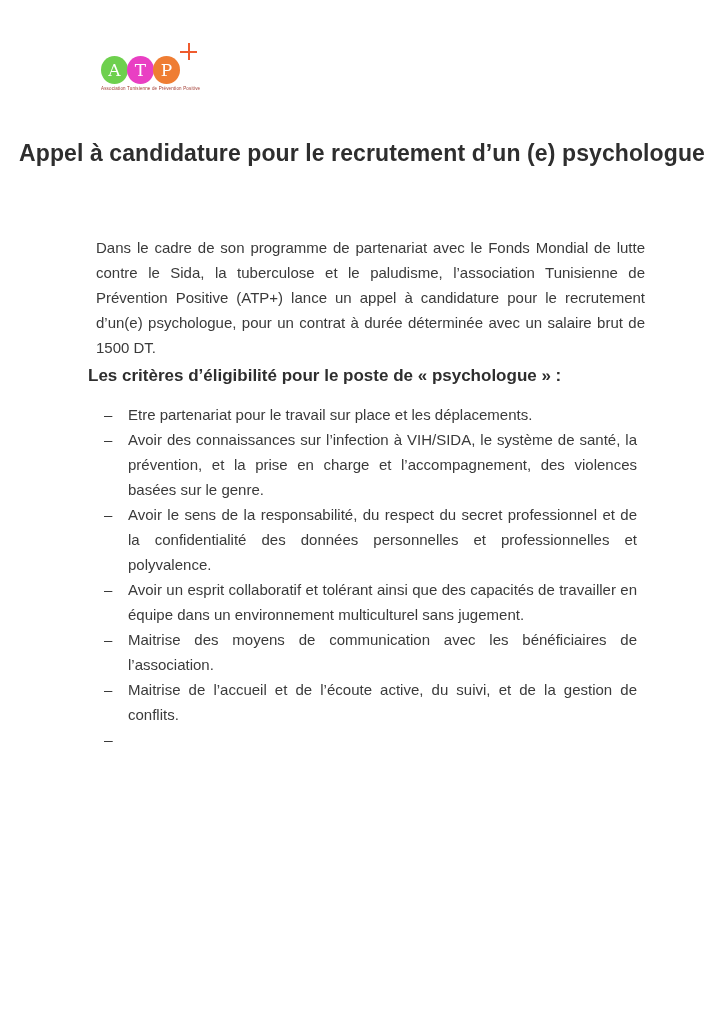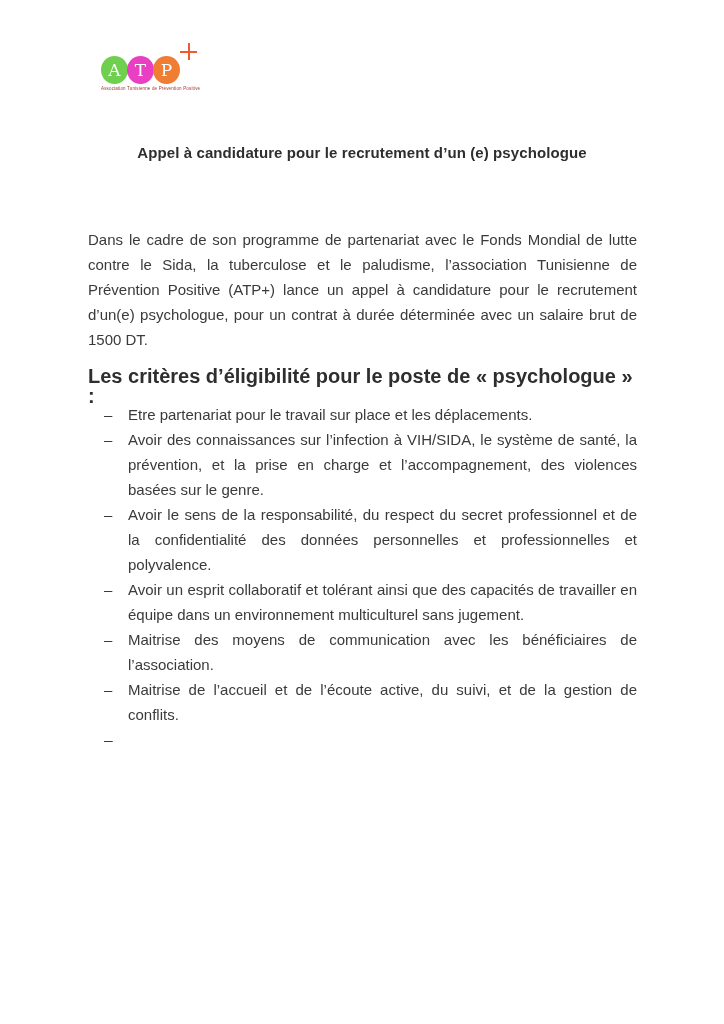"Appel à candidature pour le" .title { font-size: 15px -> 23px }
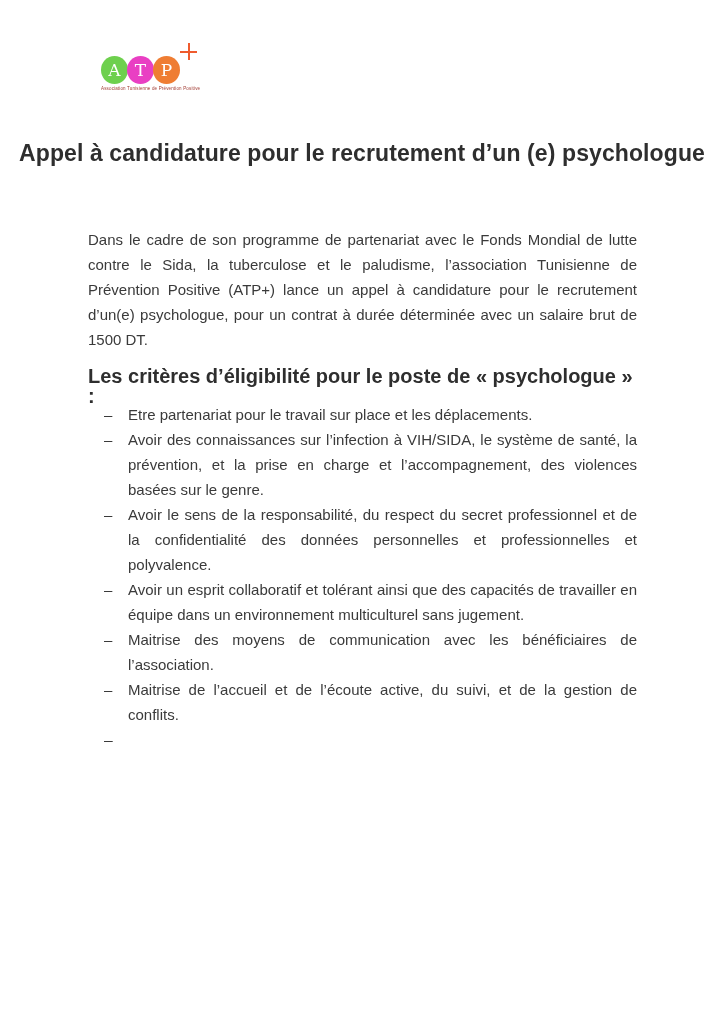"Dans le cadre de son" .intro { margin: 0 -> 8px }
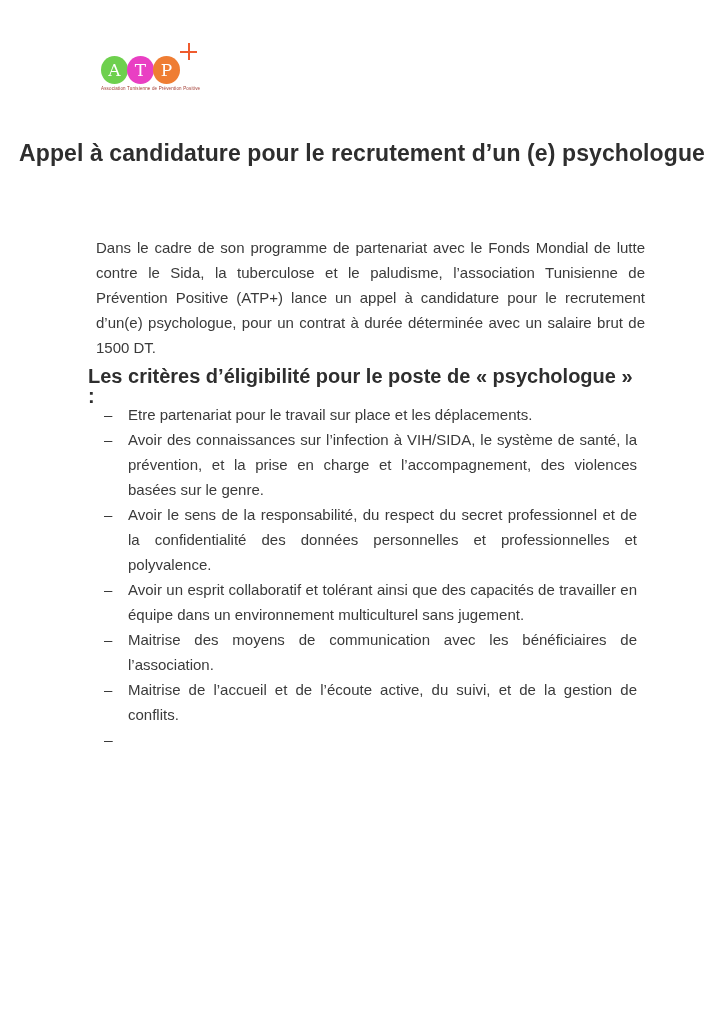"Les critères d’éligibilité pour le" .criteria-heading { font-size: 20px -> 17px }
